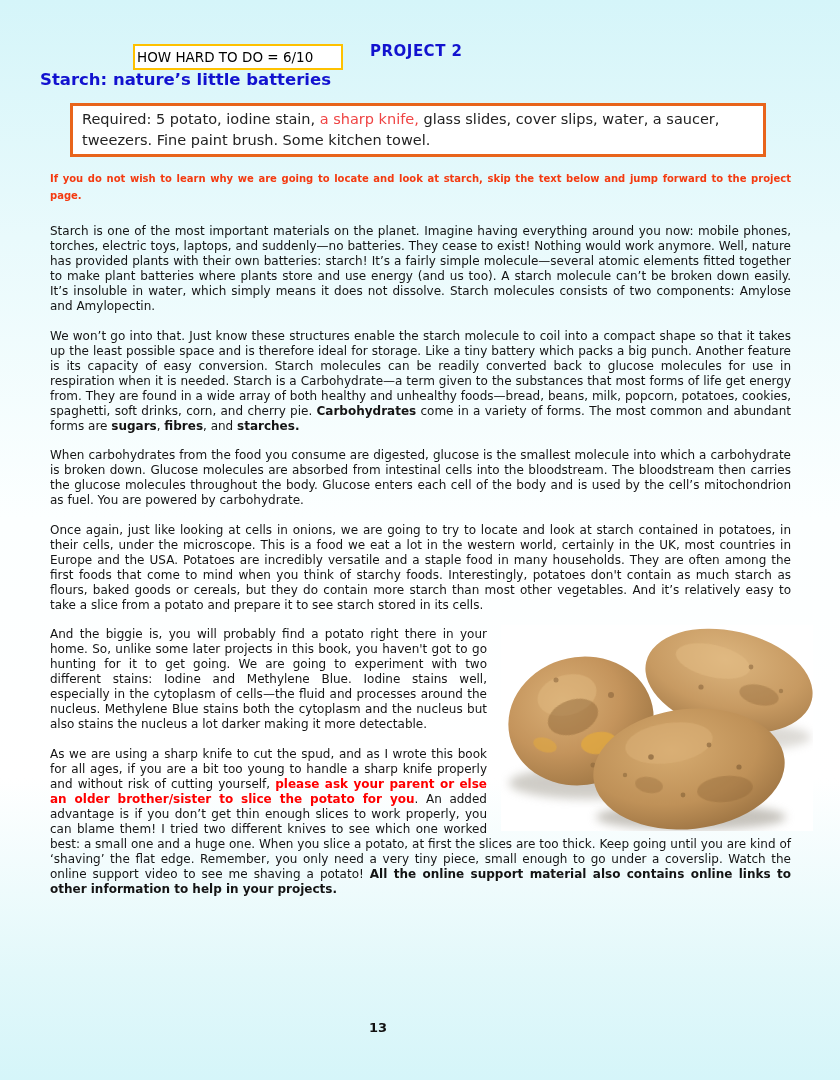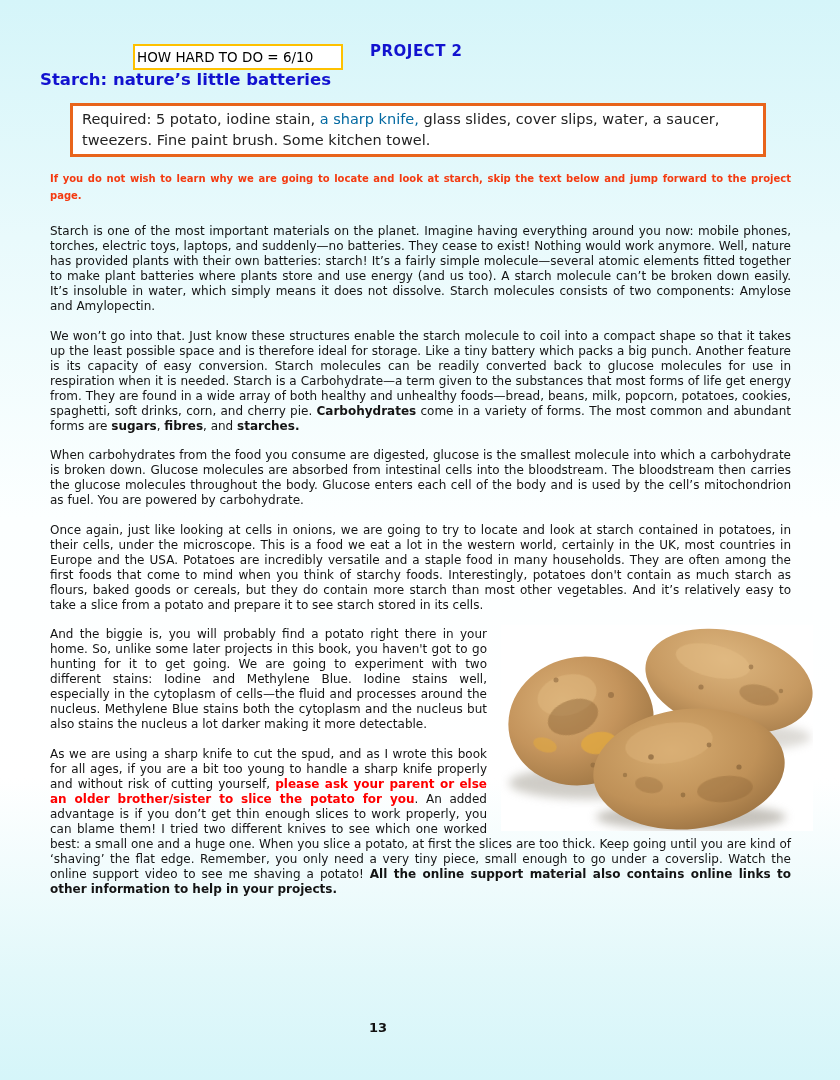"a sharp knife," .seg-orange { color: #0369a1 -> #ef4444 }
